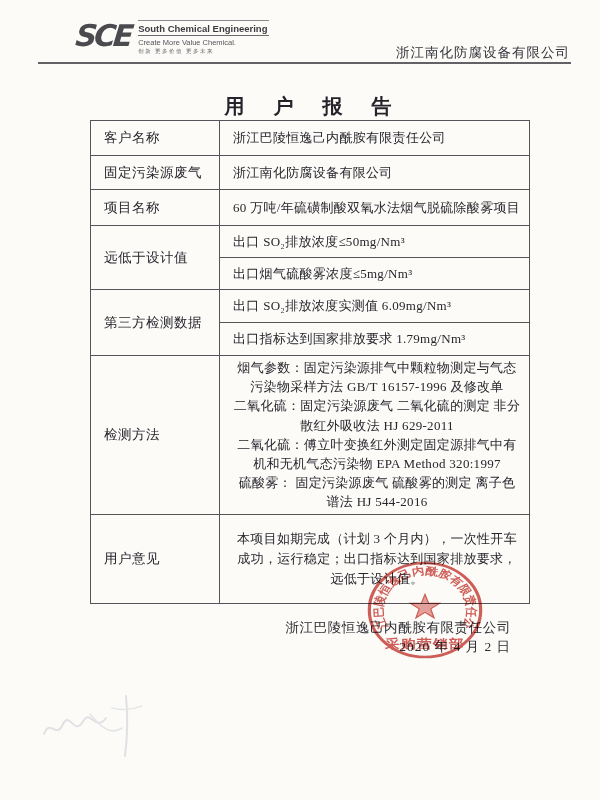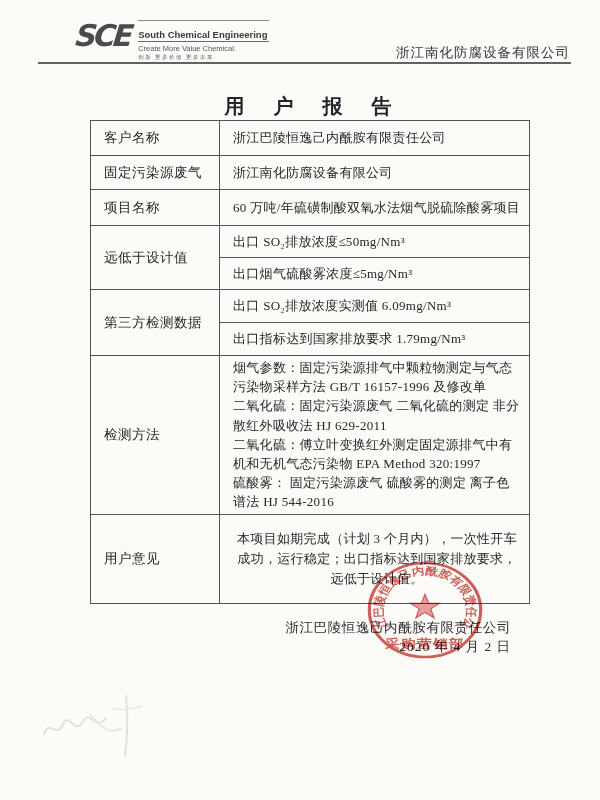"South Chemical Engineering" .logo-en { padding: 8px 2px 1px 0 -> 2px 2px 1px 0 }
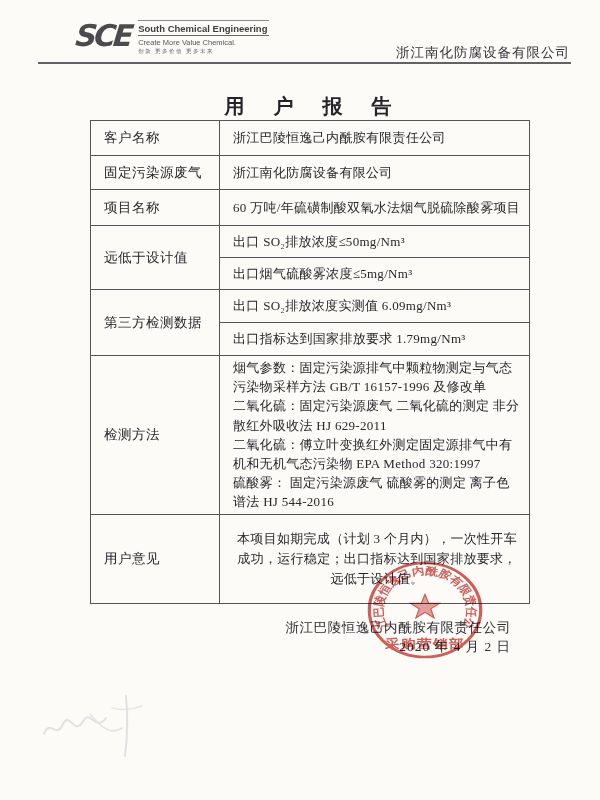"烟气参数：固定污染源排气中颗粒物测定与气态污染物采样方法 GB/T" td.method-cell { text-align: none -> center }
